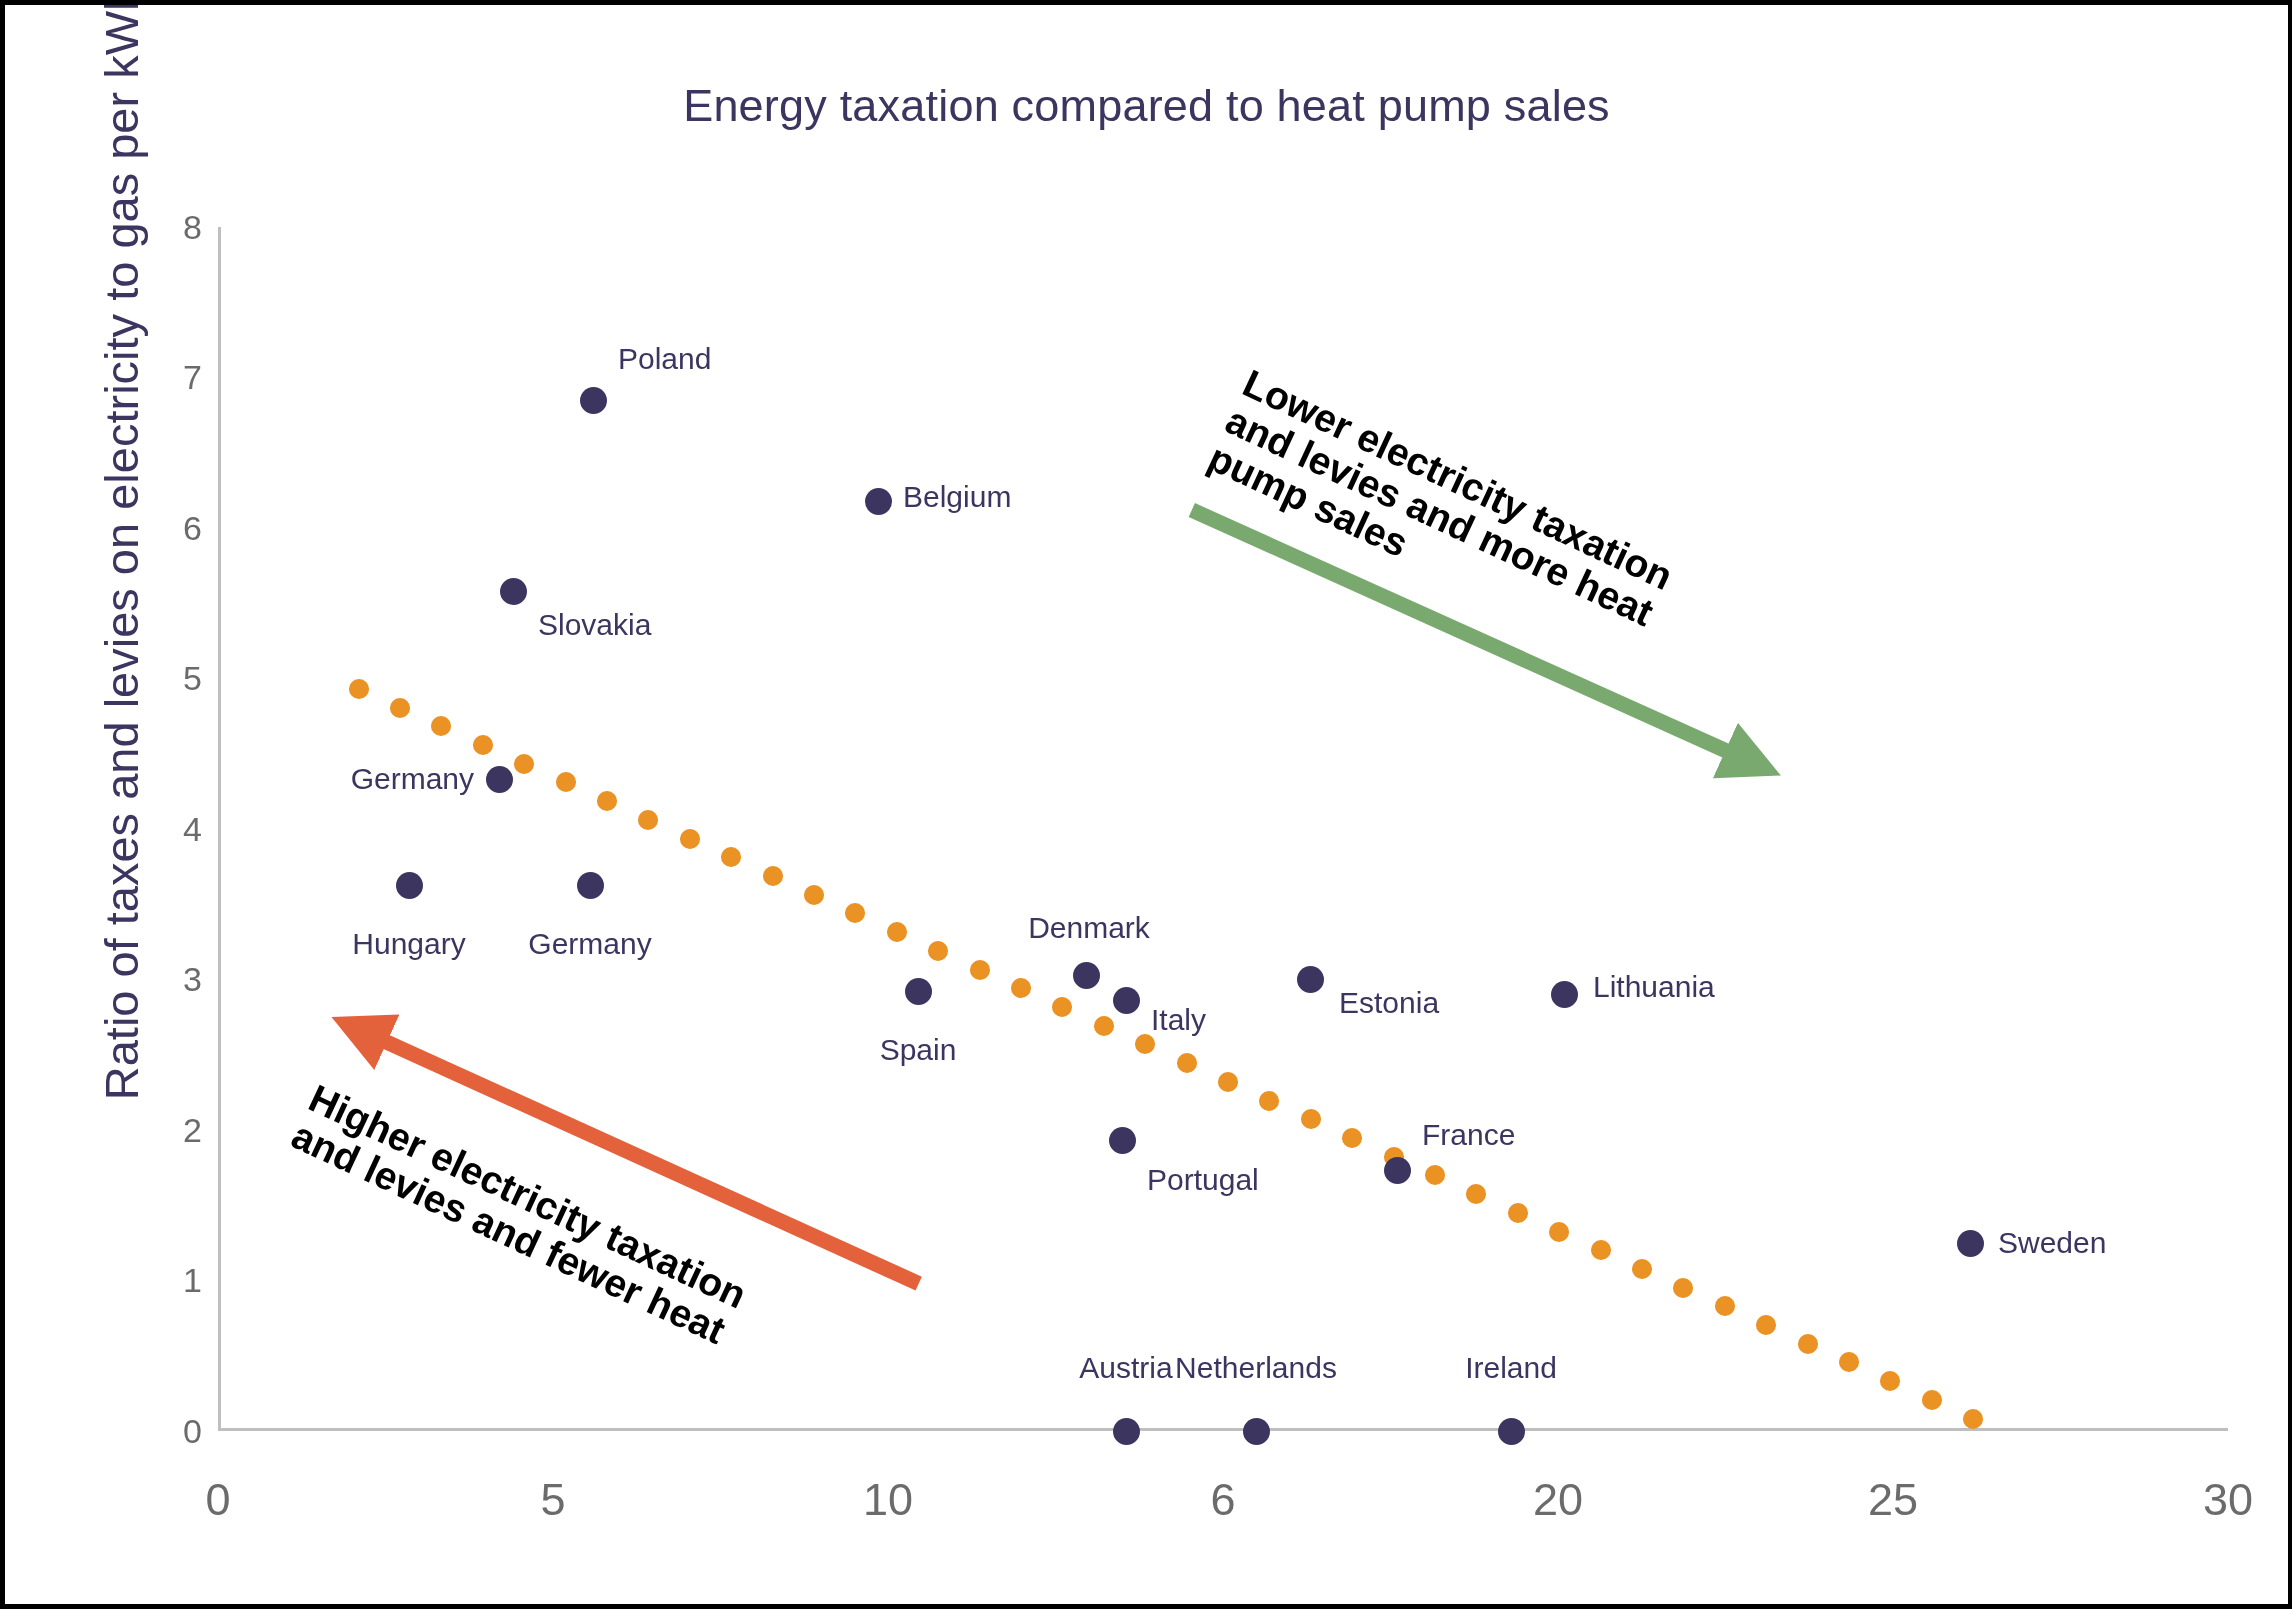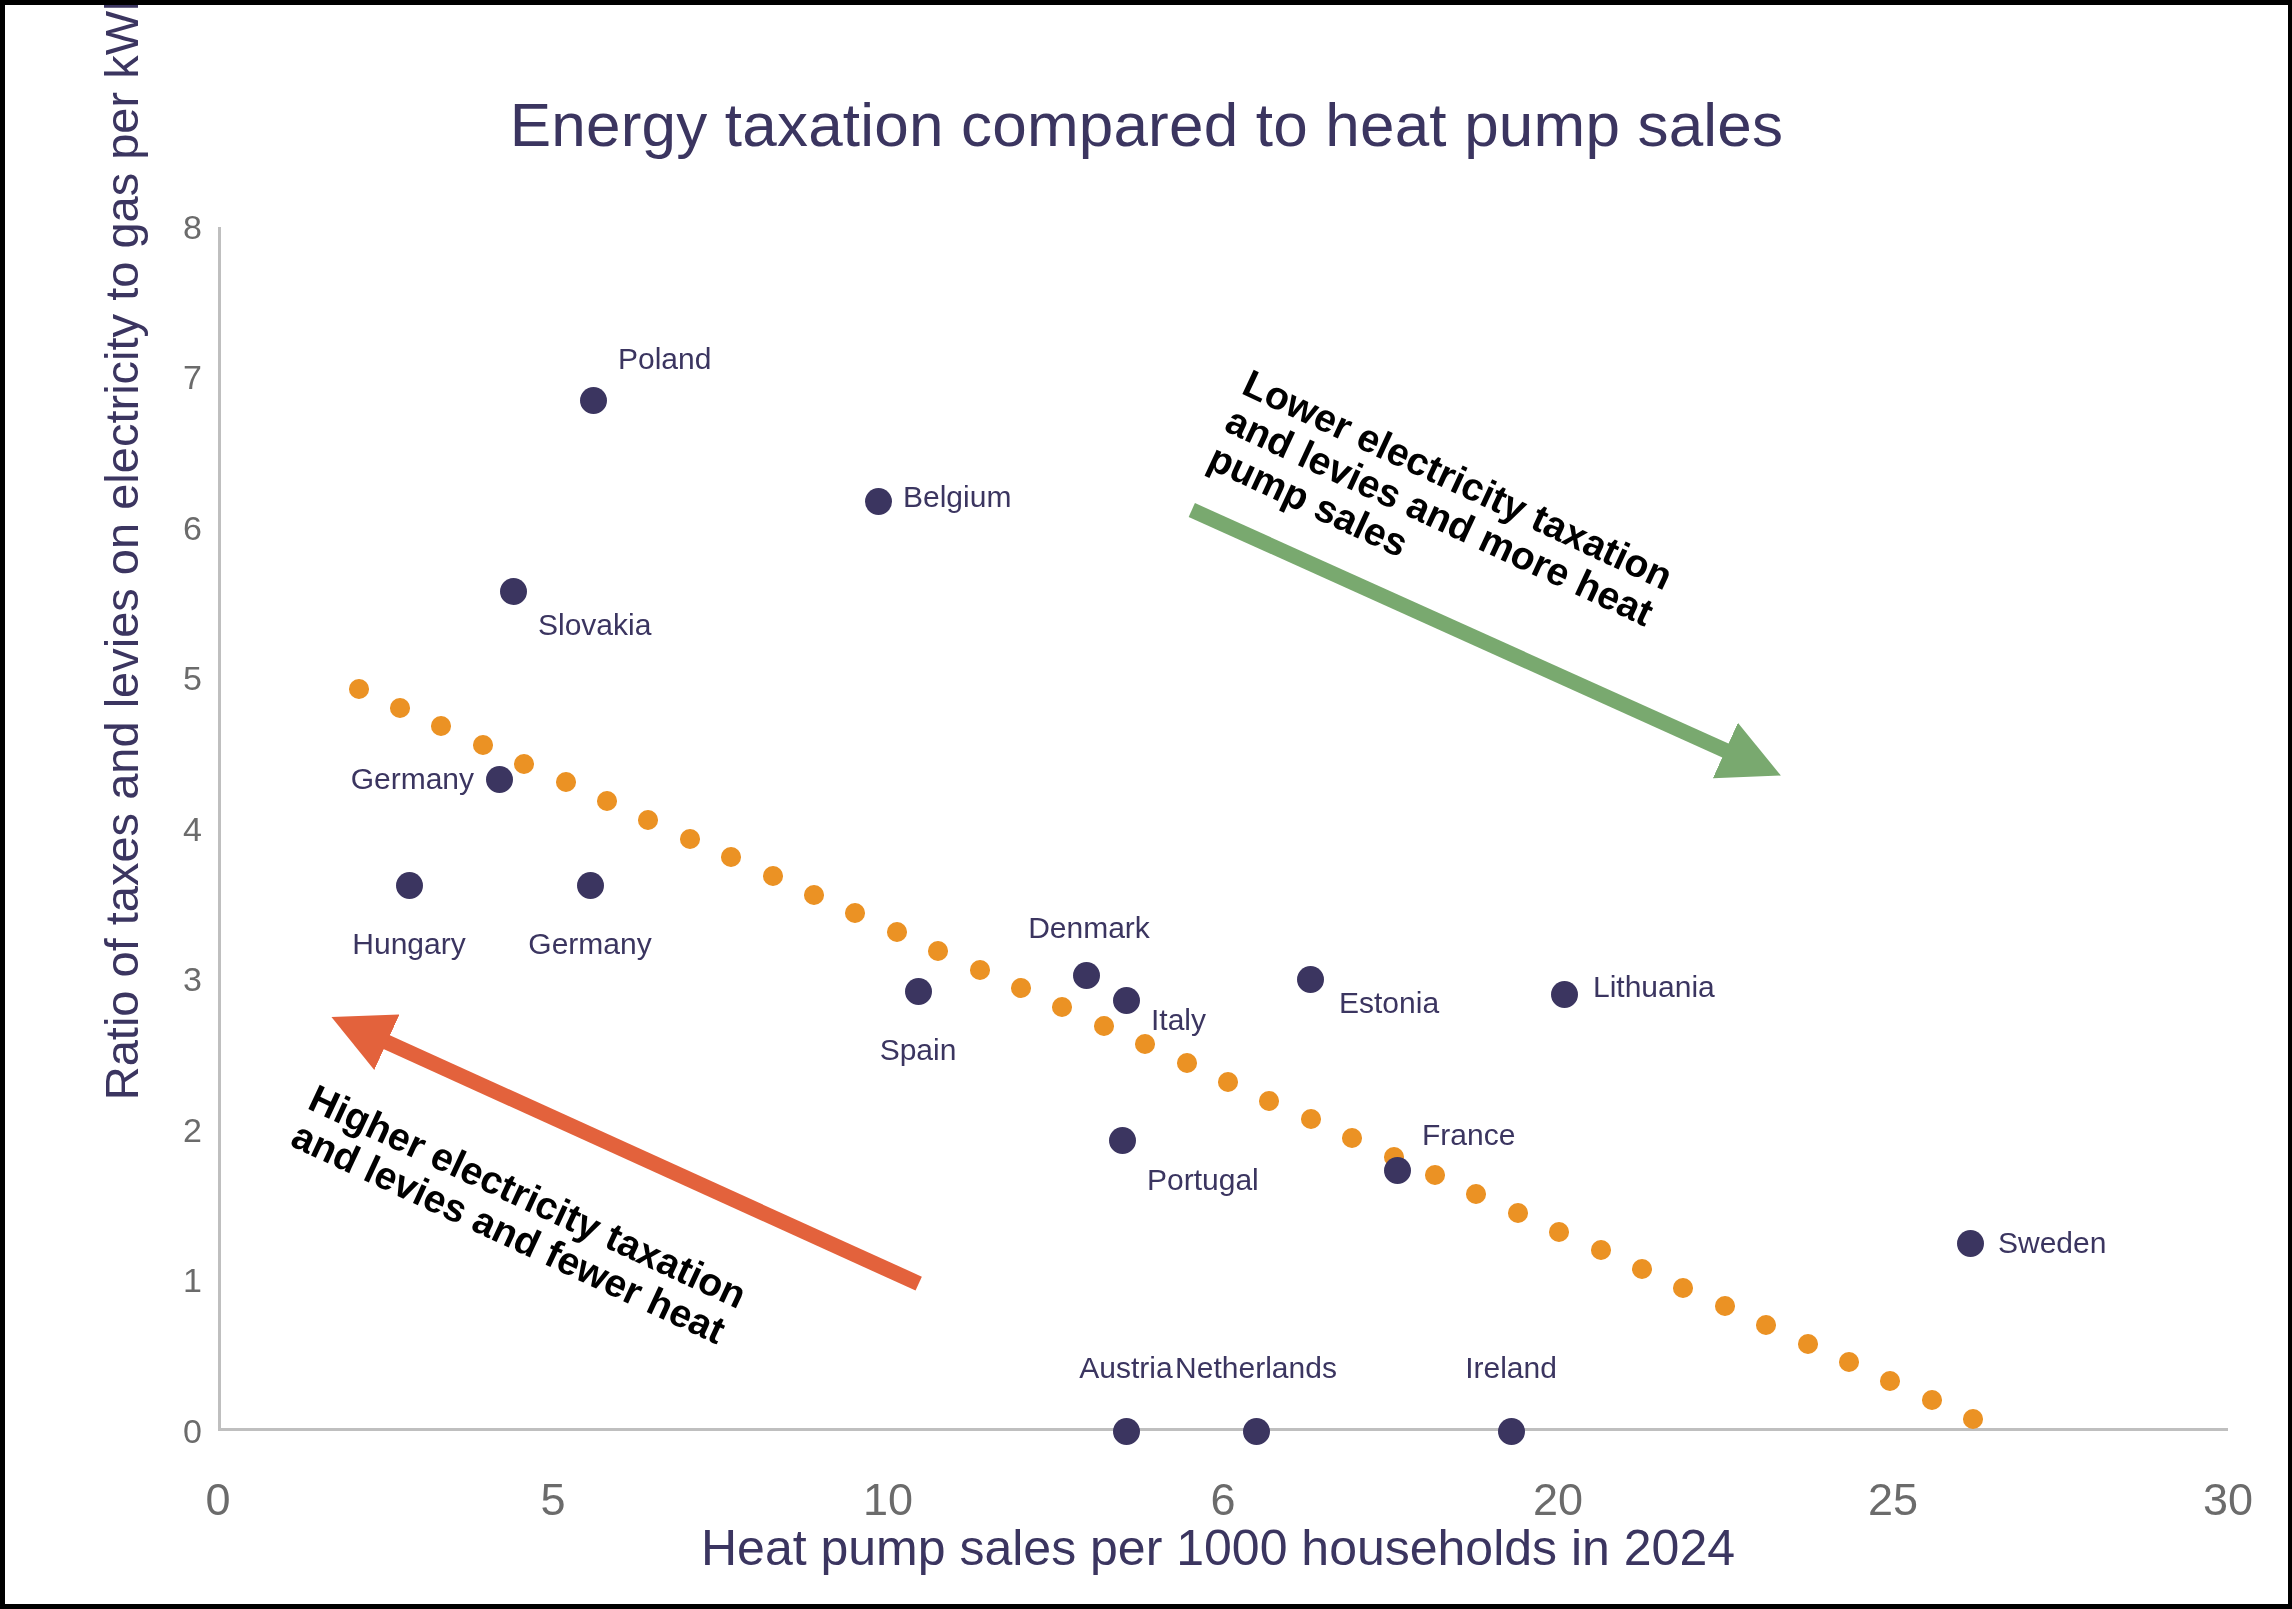"Energy taxation compared to heat" #chart-title { font-size: 62px -> 45px; top: 84px -> 75px }
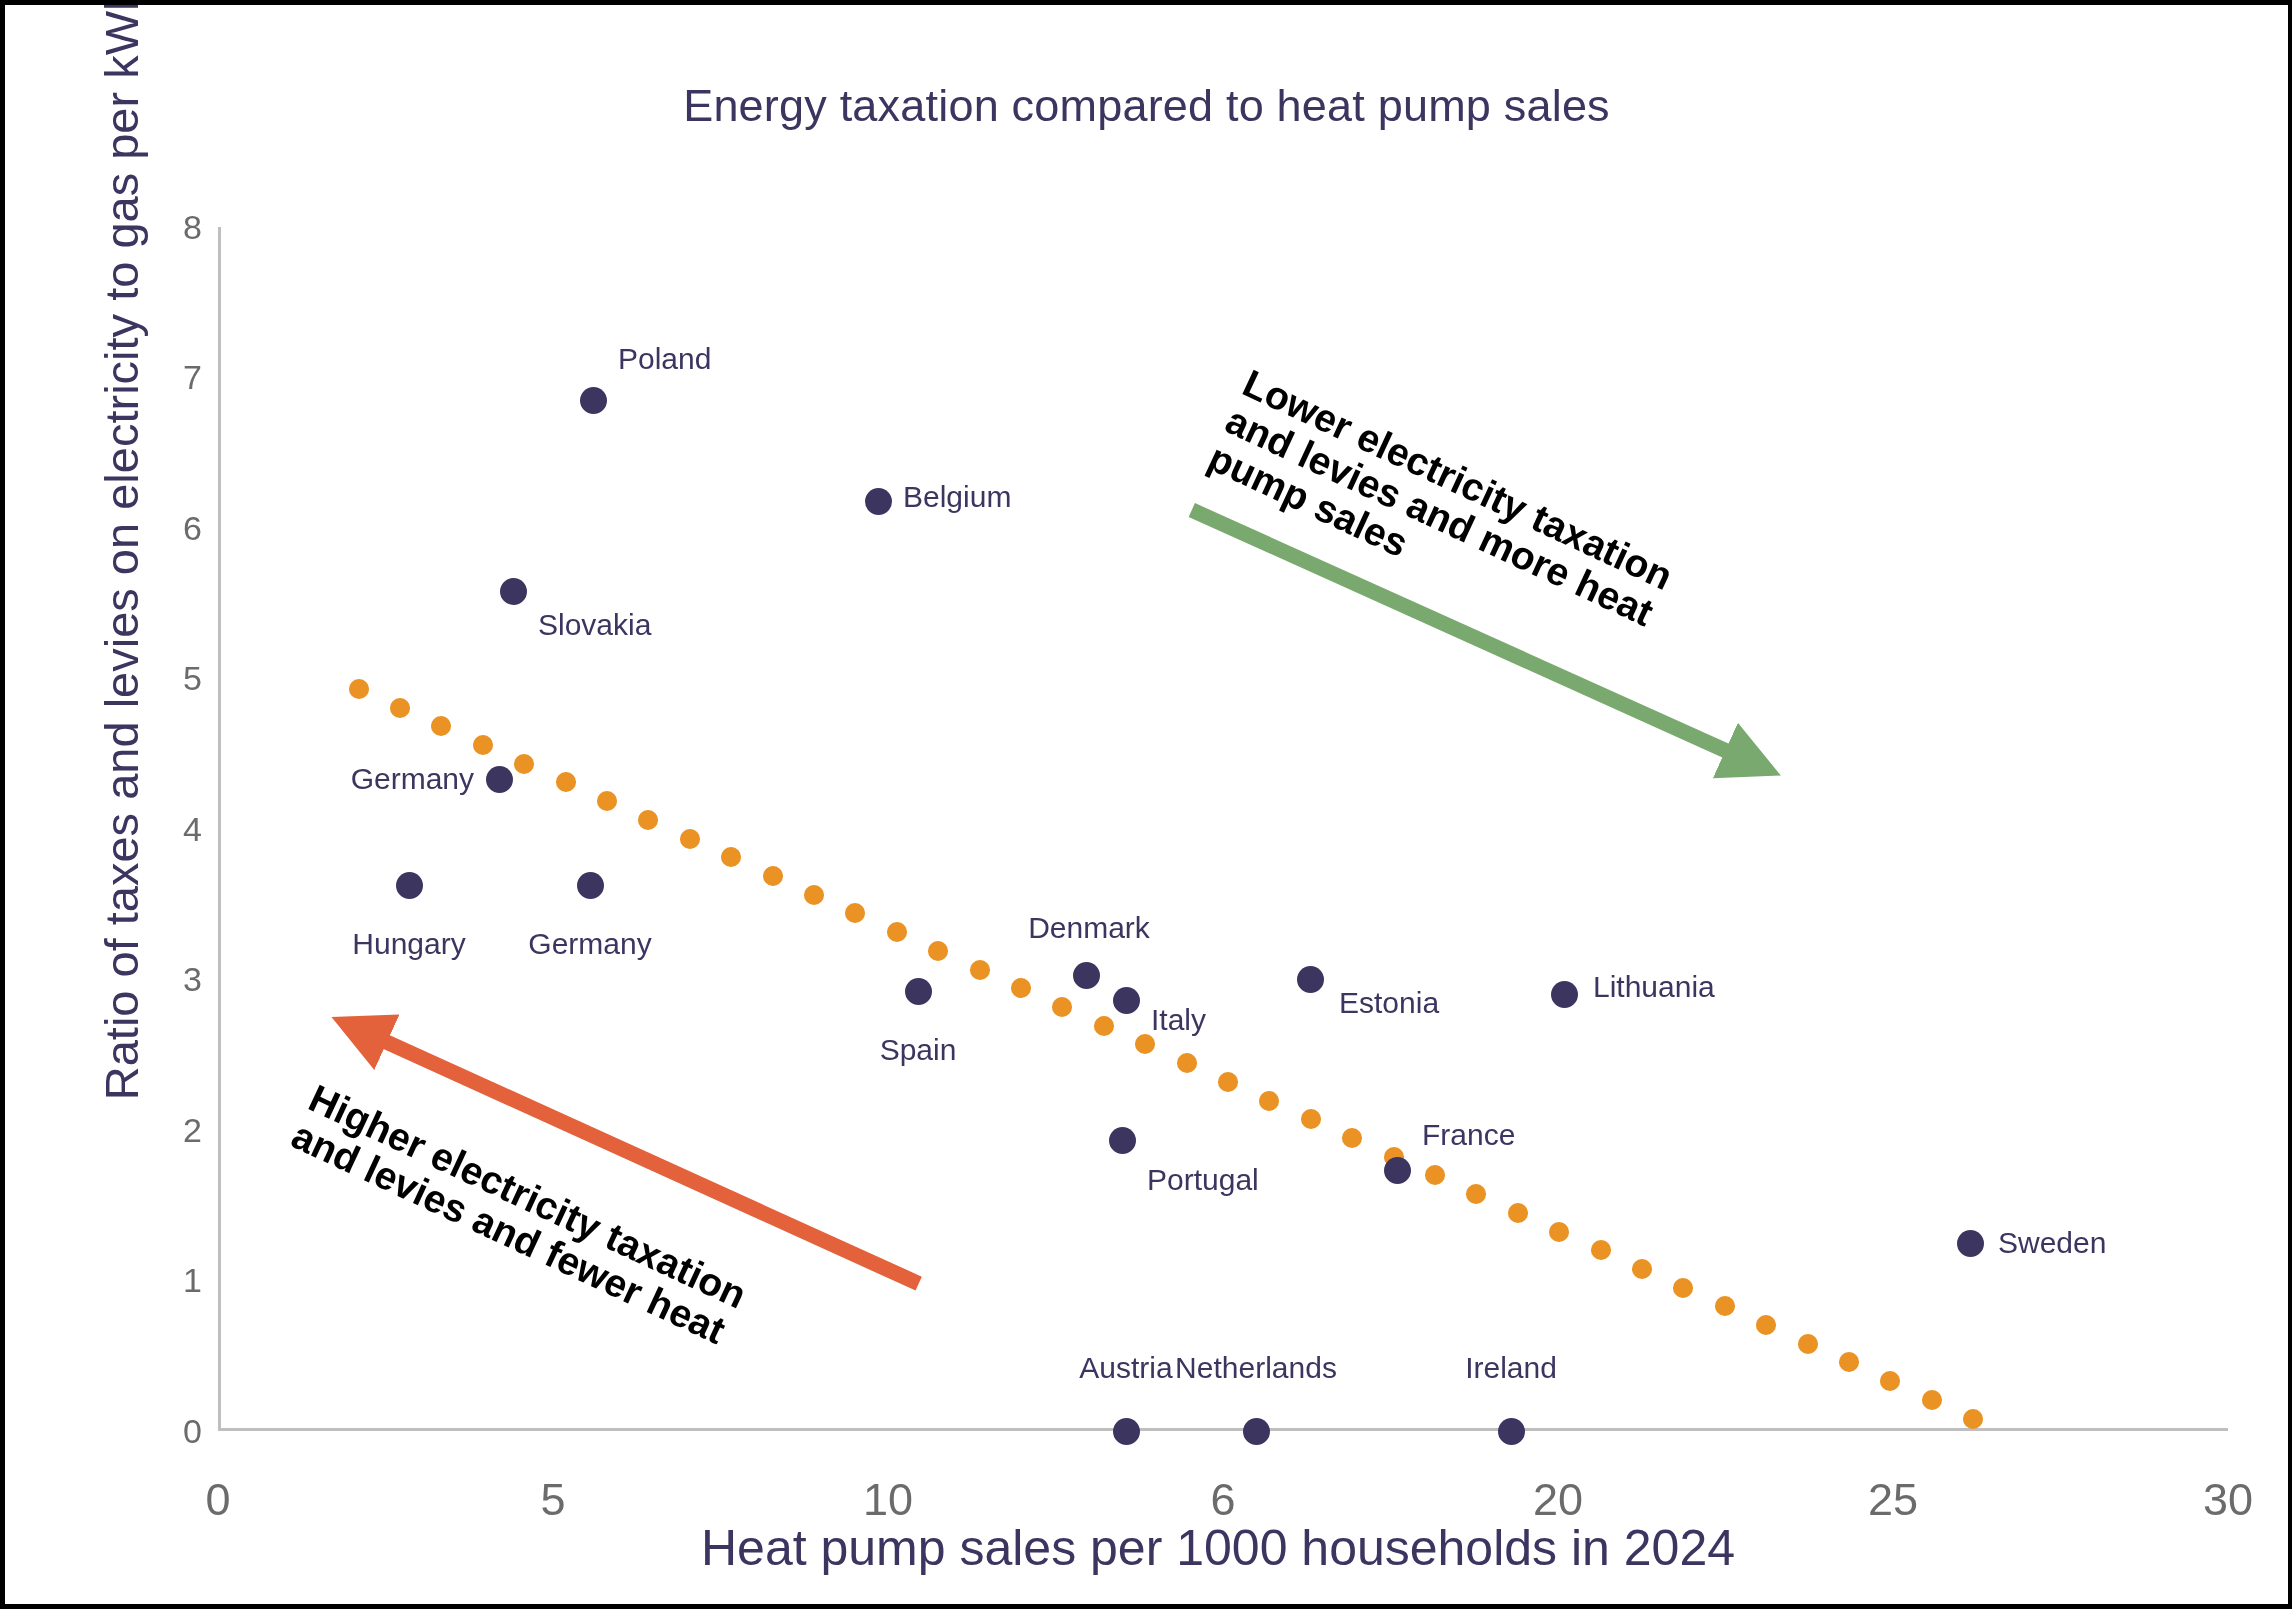"Heat pump sales per 1000" div { html: <div>Heat pump sales per 1000 households in 2024</div> -> none }
